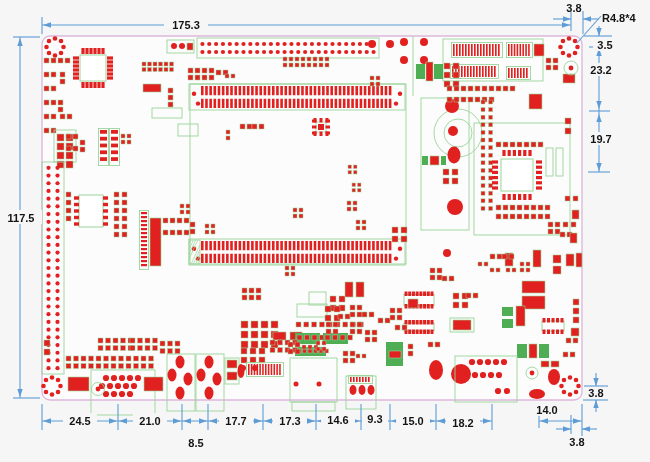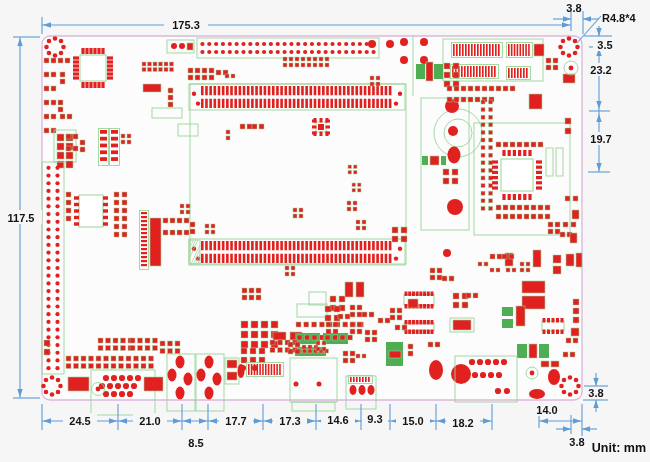"Unit: mm" div { html: <div>Unit: mm</div> -> none }
